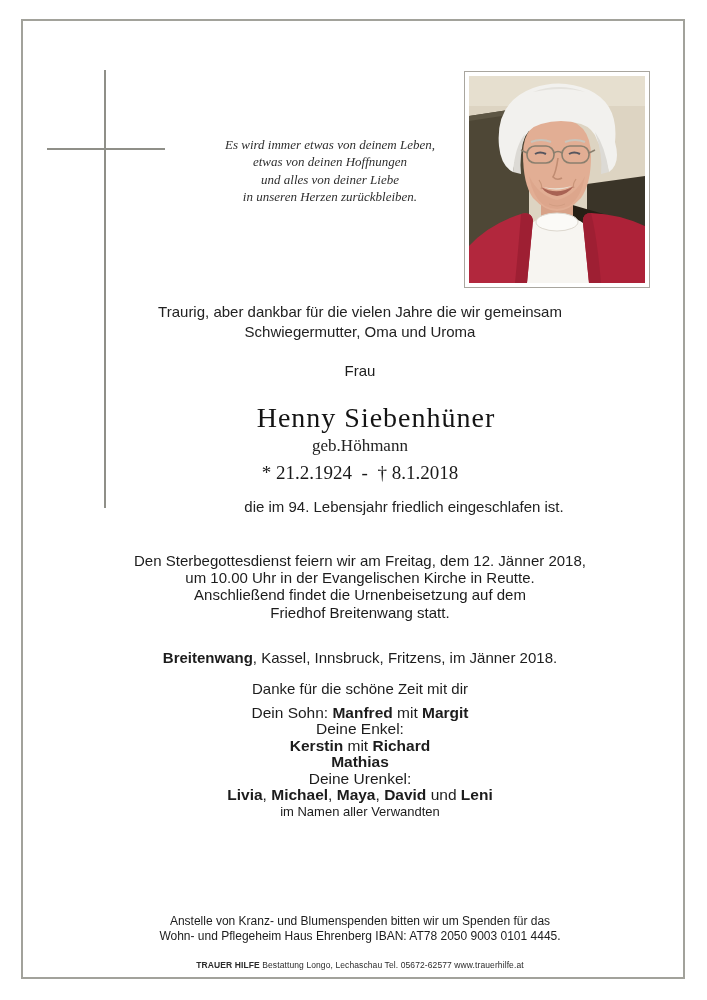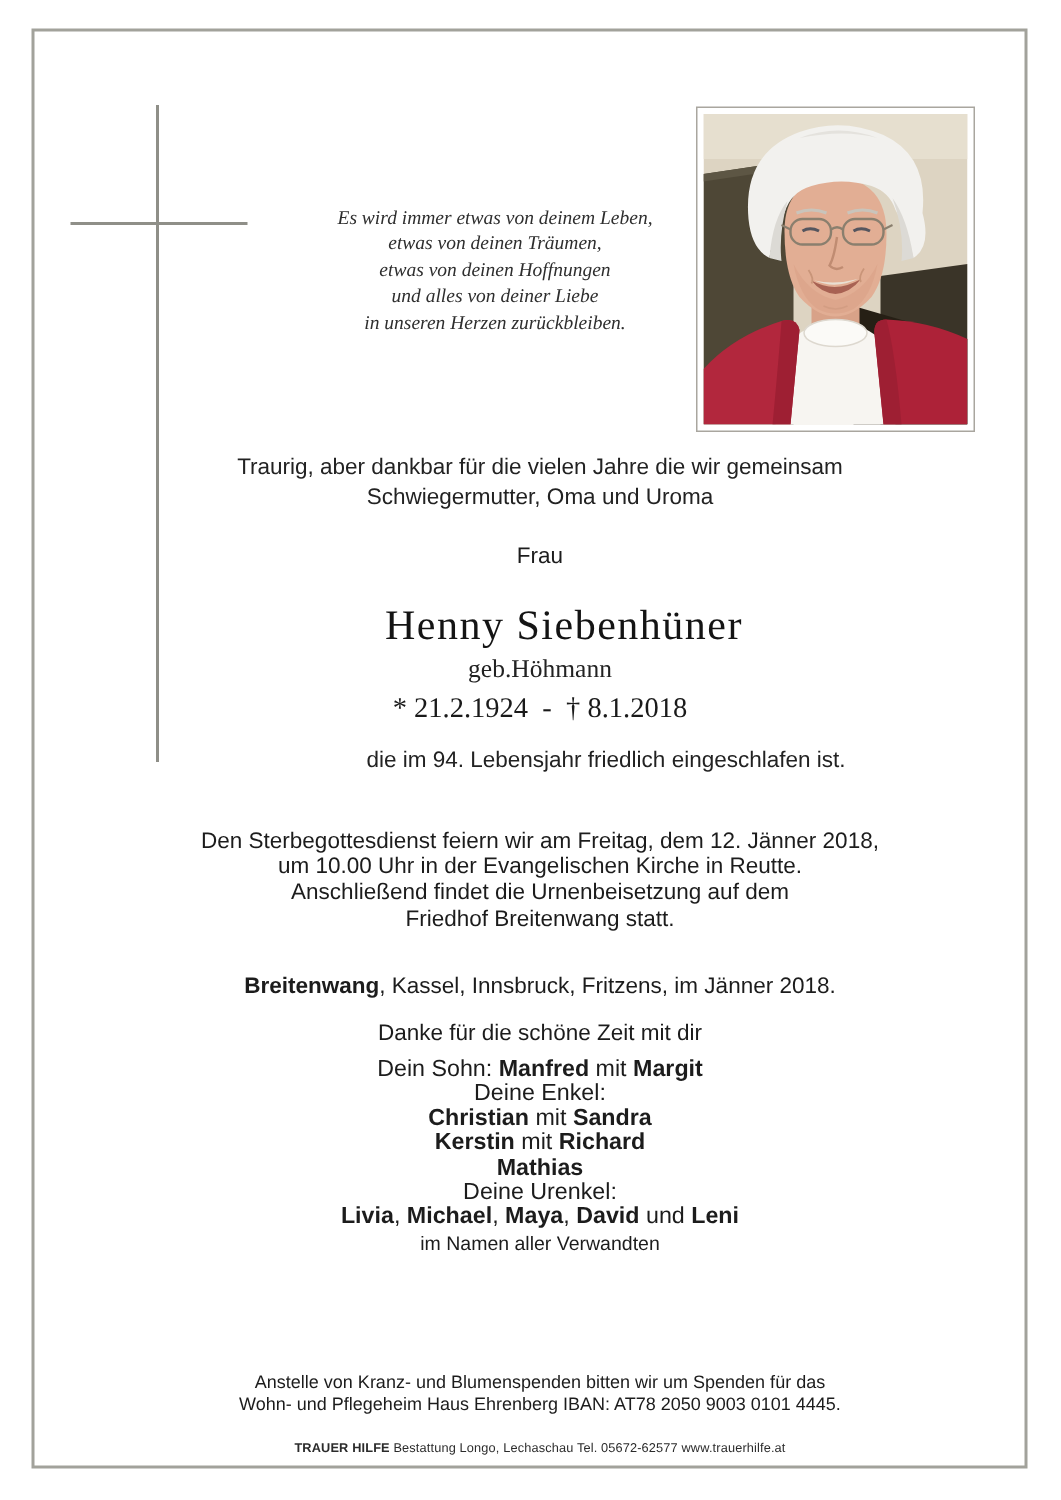"etwas von deinen Träumen," div { html: <div>etwas von deinen Träumen,</div> -> none }
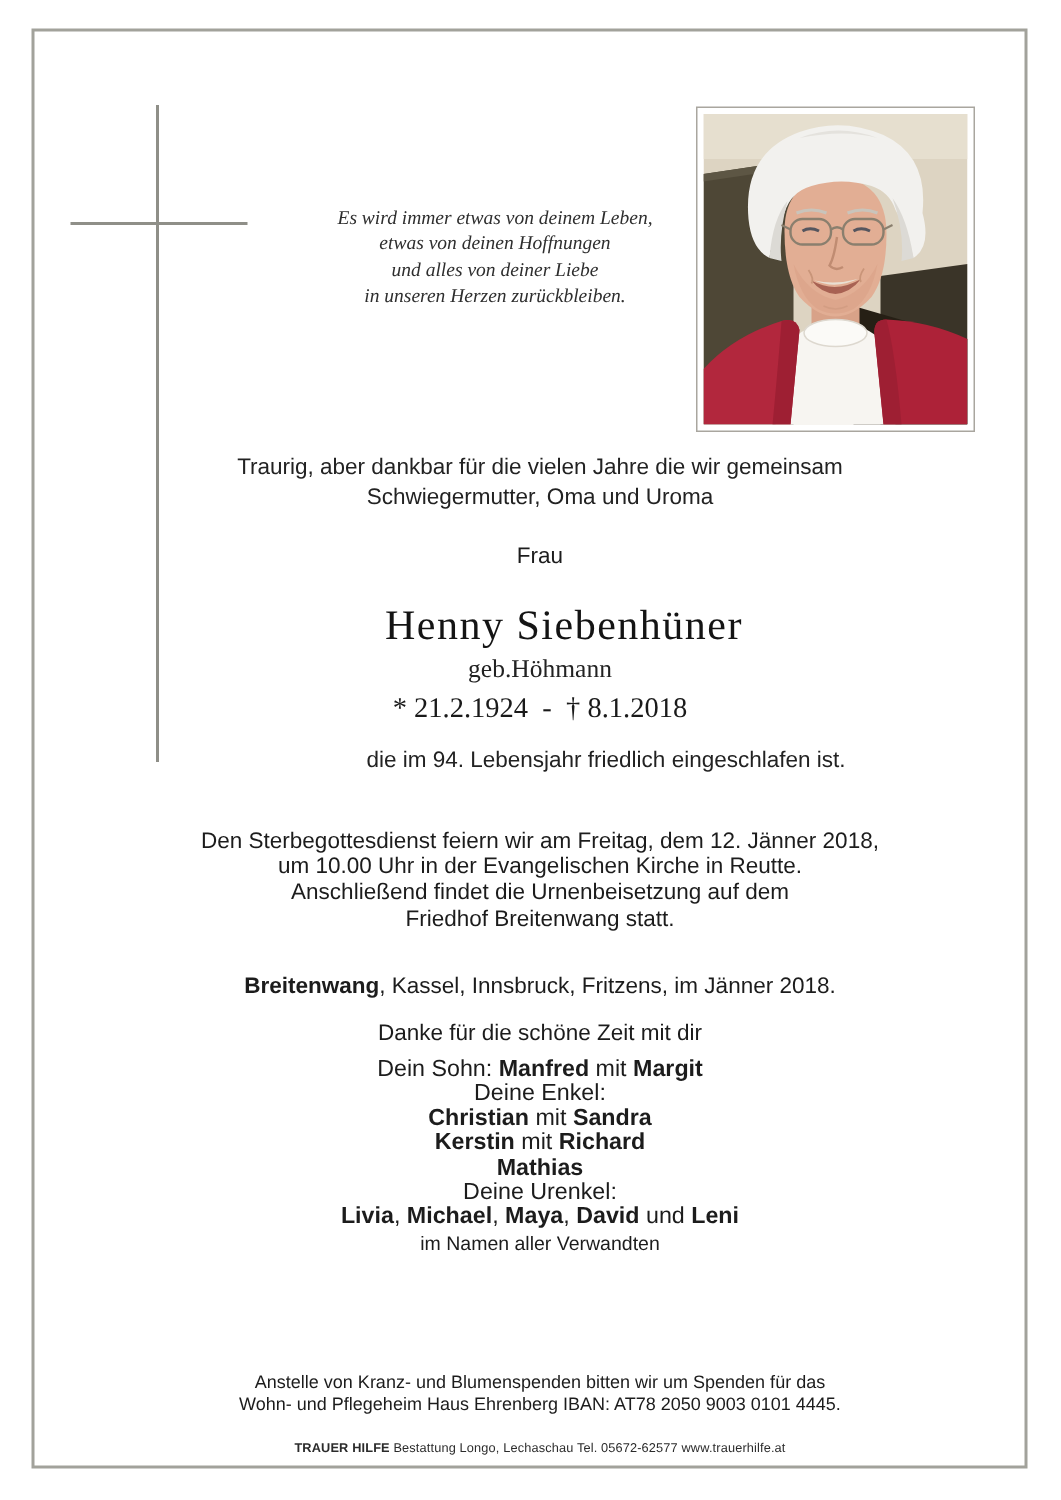"Christian mit Sandra" div { html: <div><span>Christian</span><span> mit </span><span>Sandra</span></div> -> none }
